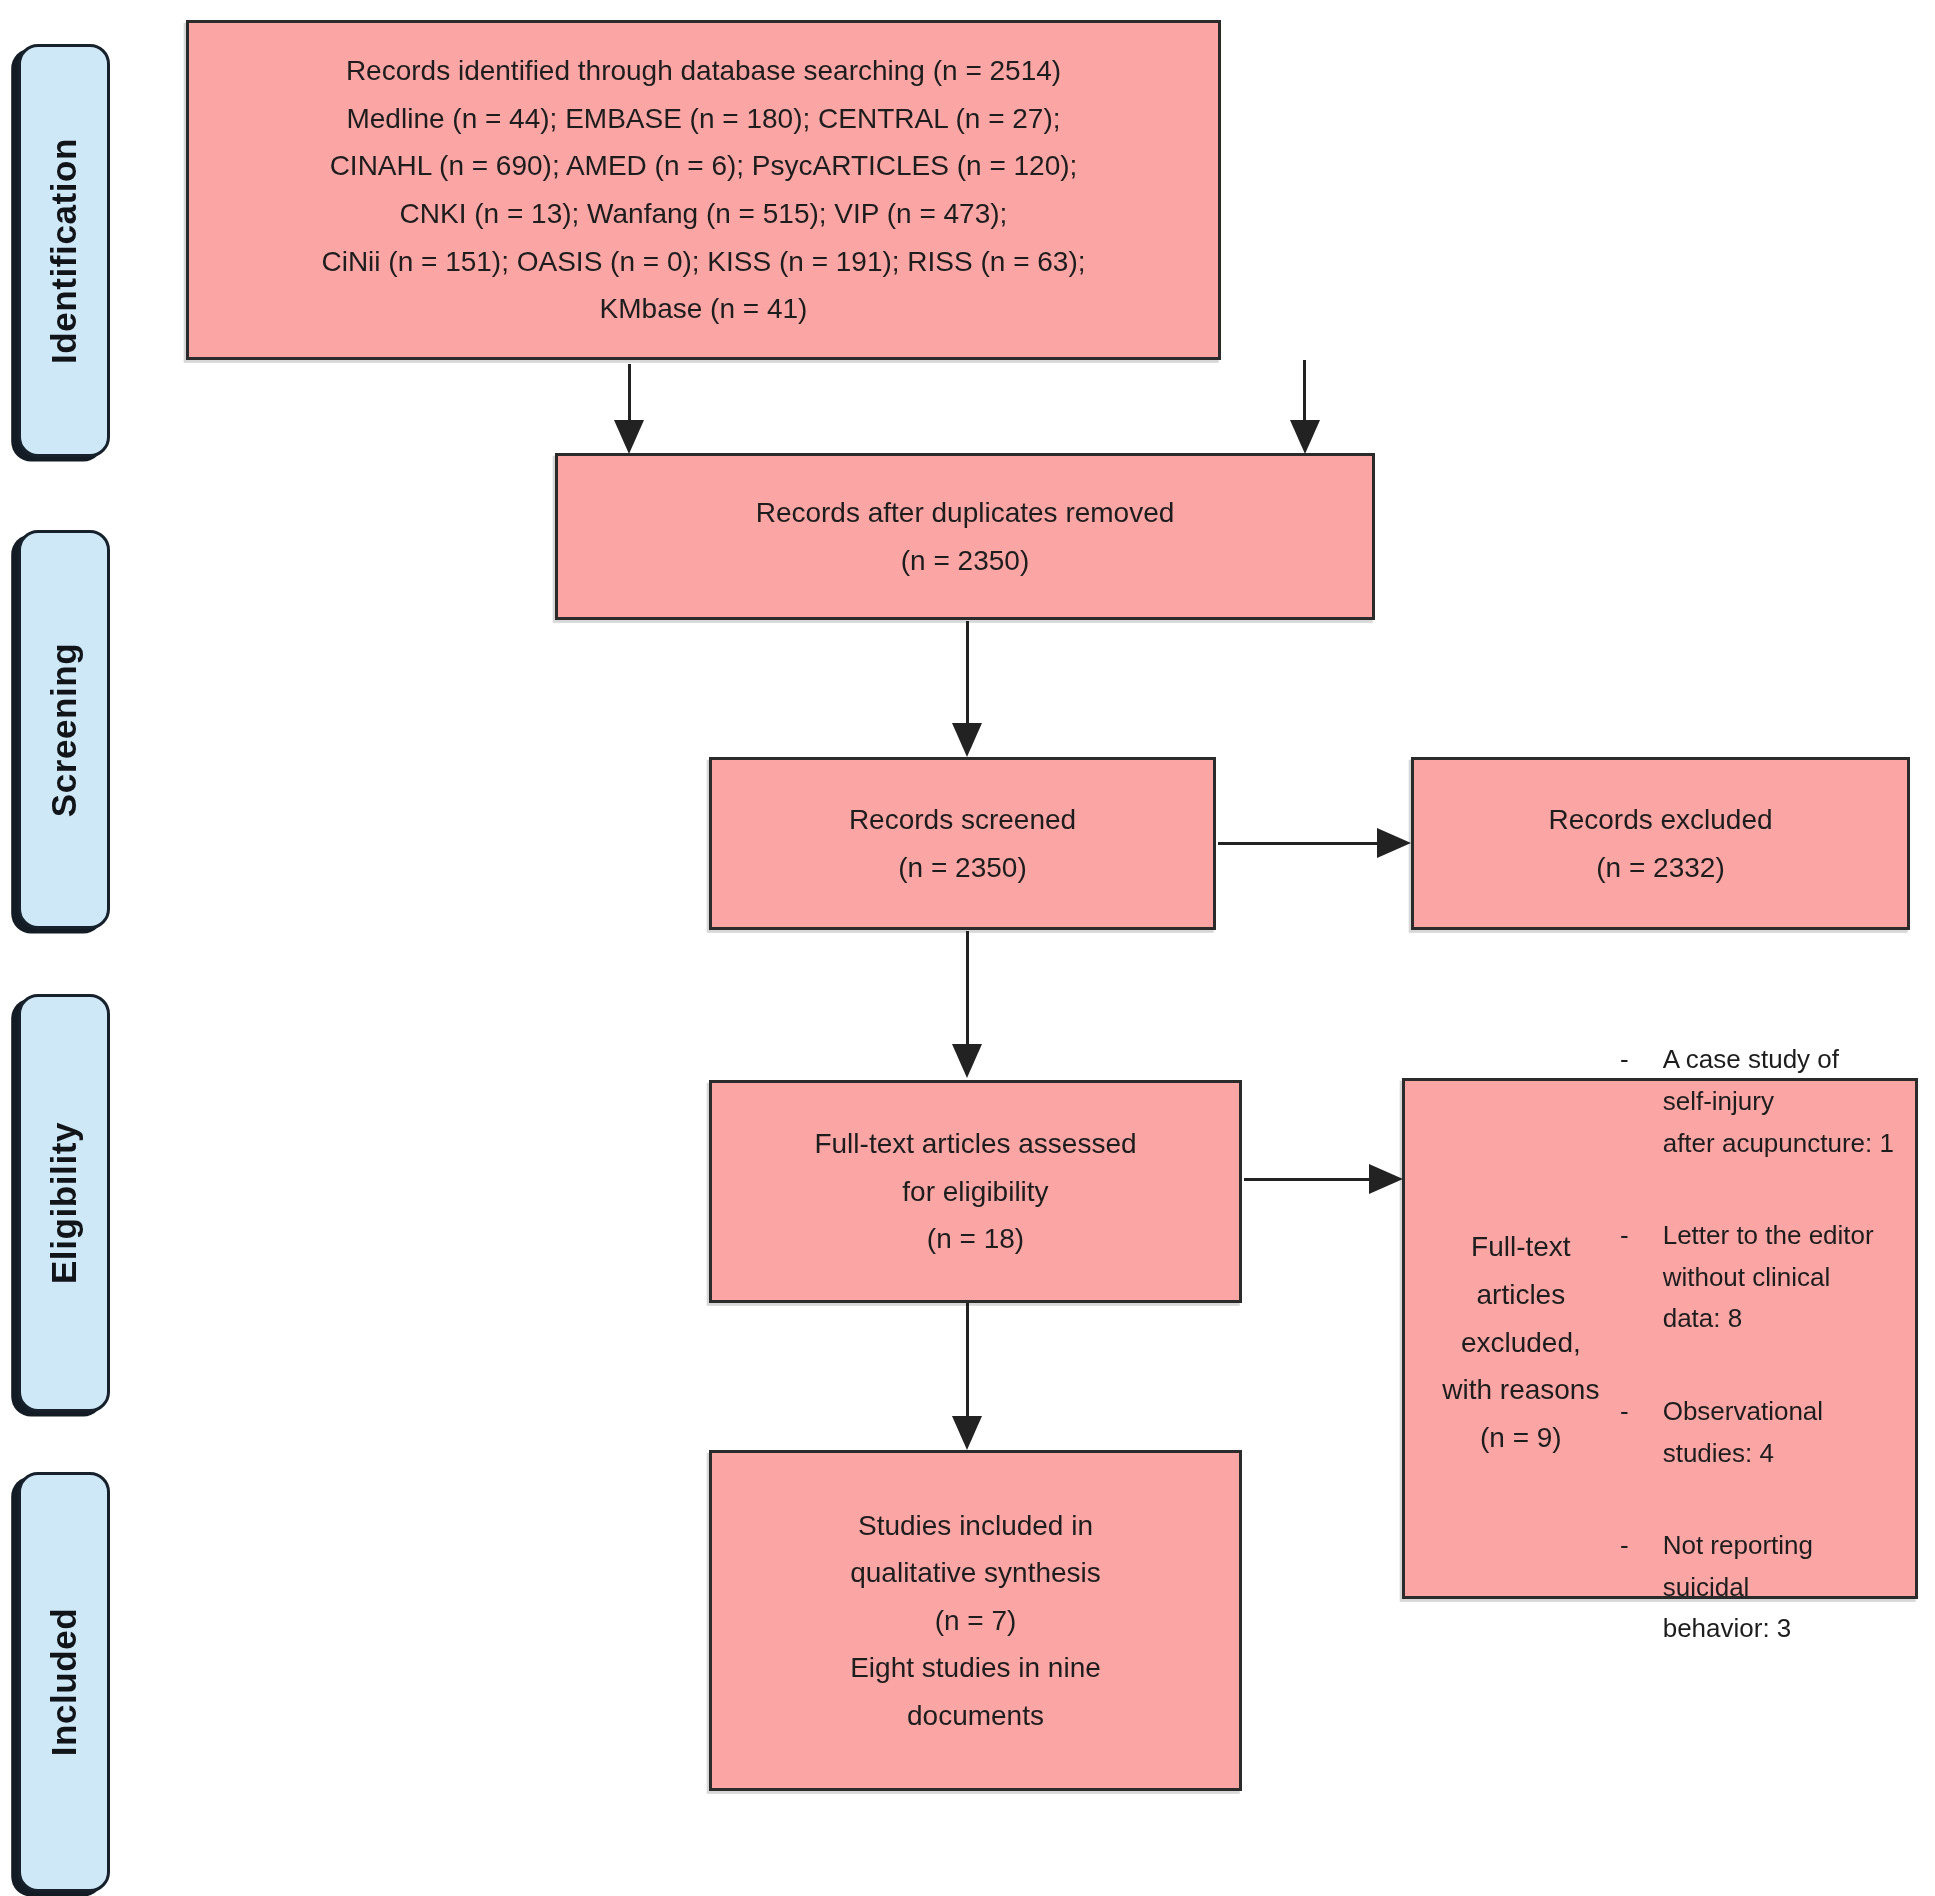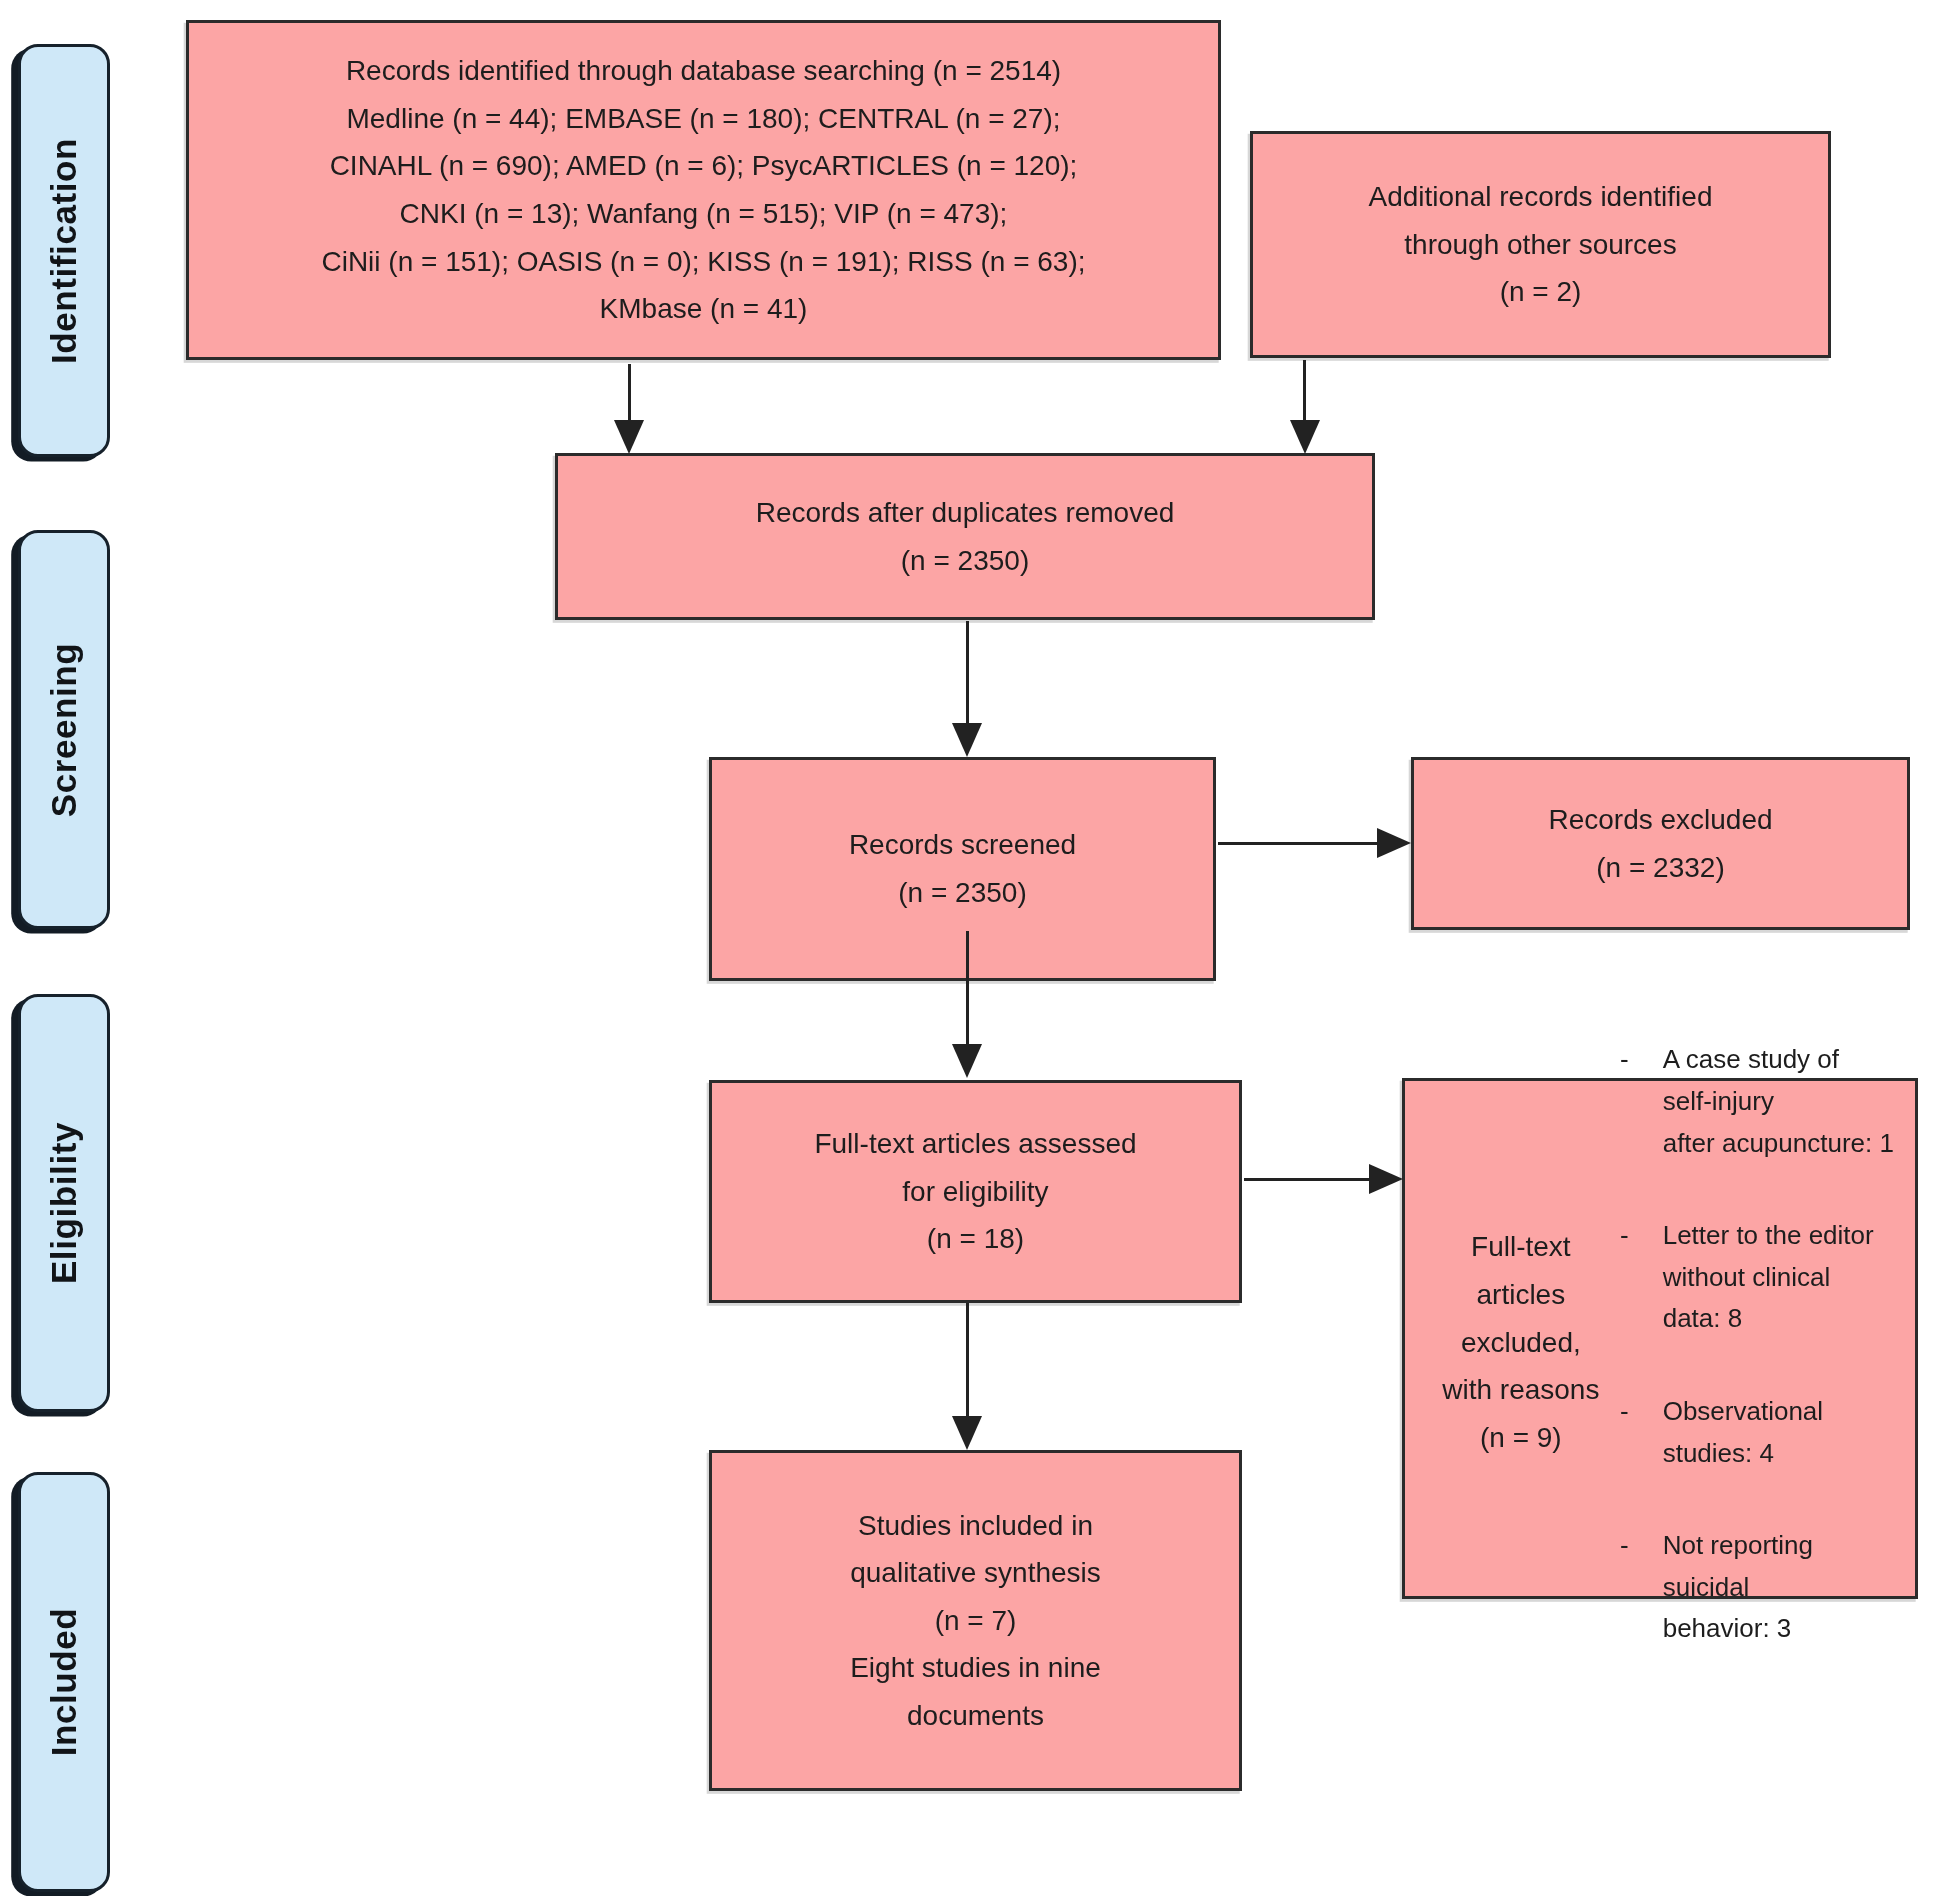"Additional records identified" div.fbox { html: <div> <span>Additional records identified through other sources (n = 2)</span> </div> -> none }
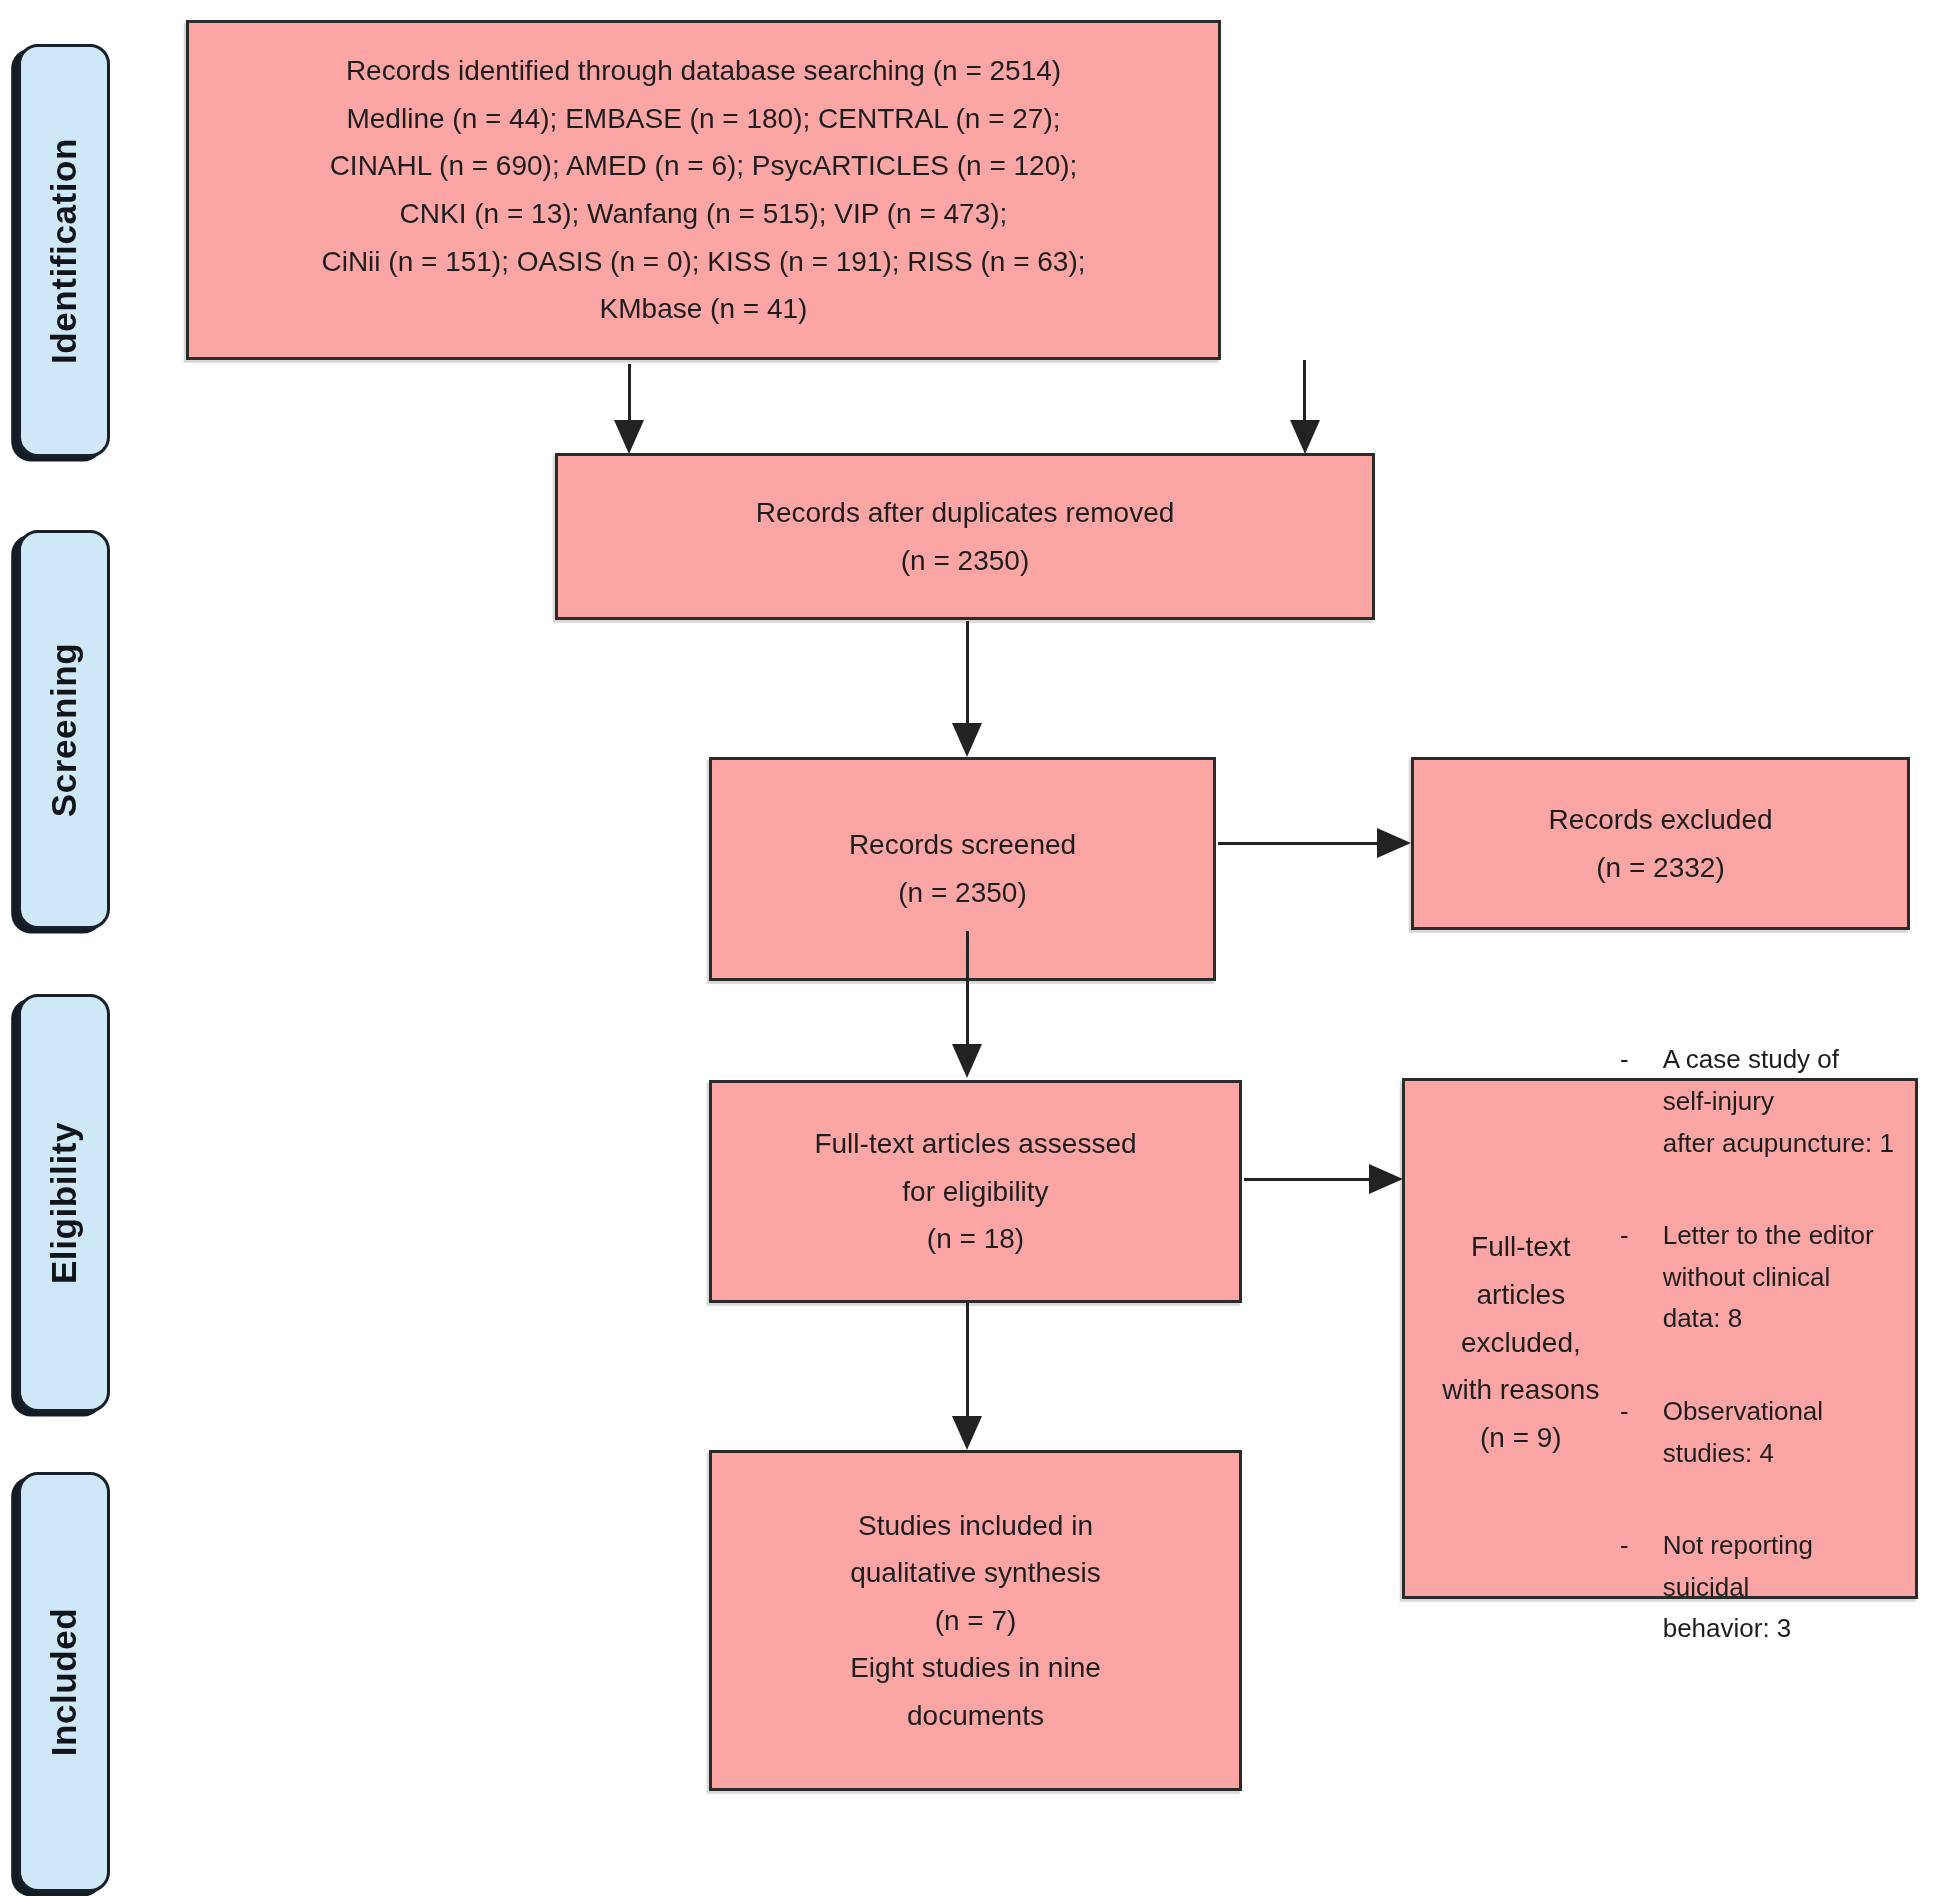"Records screened" div.fbox { height: 224px -> 173px }
